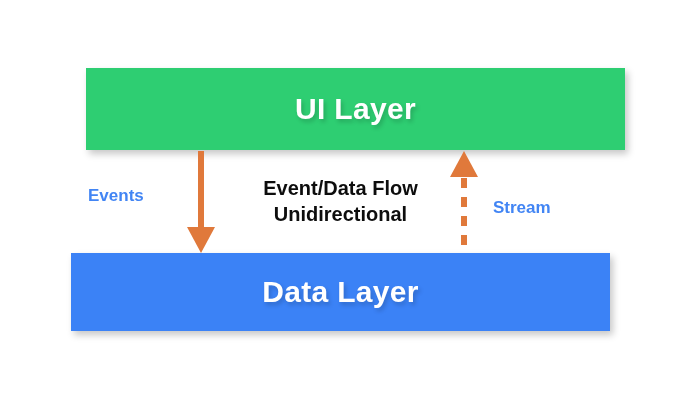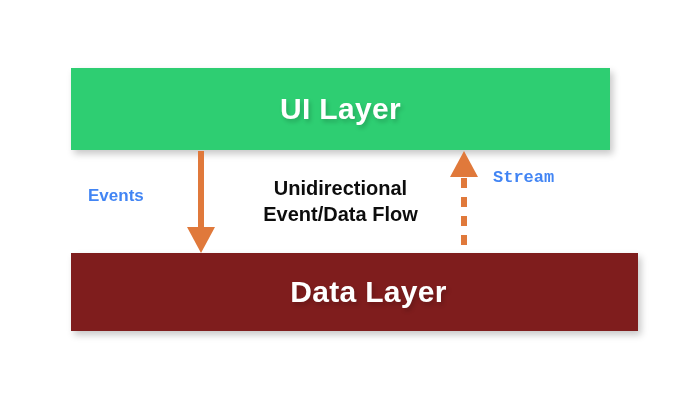"UI Layer" #ui-layer-box { margin-left: none -> 15px }
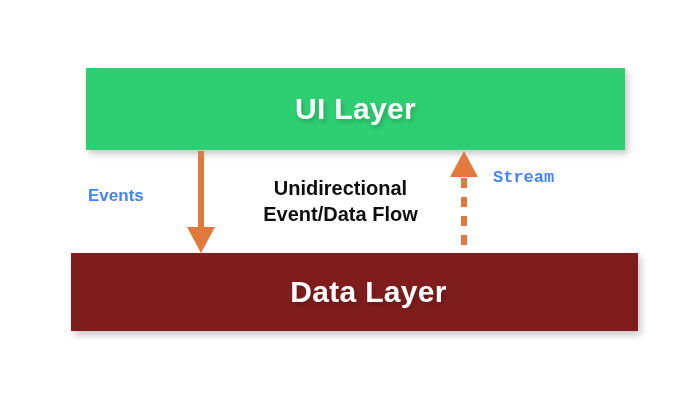"Unidirectional" span.flow-line { order: before "Event/Data Flow" -> after "Event/Data Flow" }
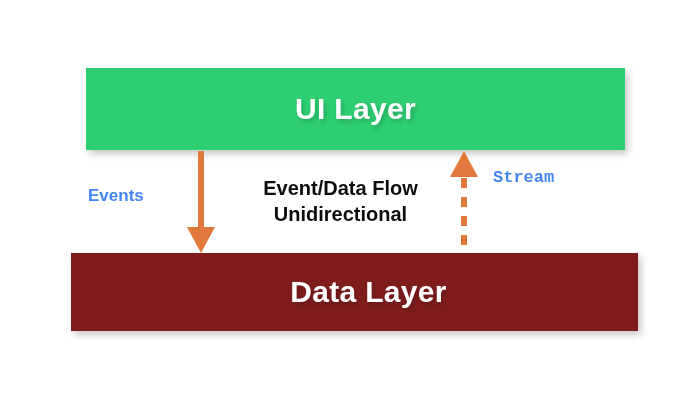"Stream" #stream-label { font-family: Liberation Mono, monospace -> none; top: 168px -> 198px }
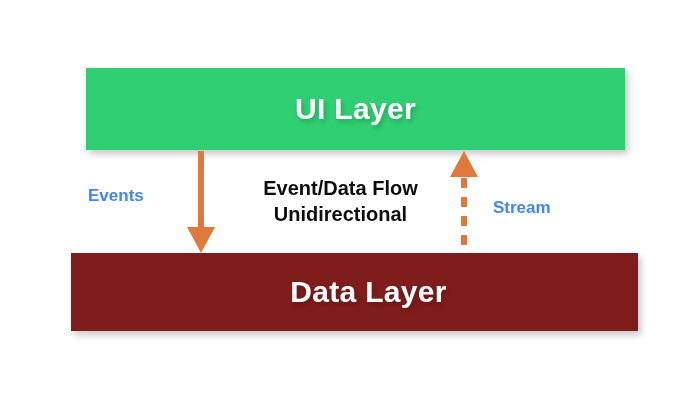"Data Layer" #data-layer-box { background: #7f1d1d -> #3b82f6; padding-left: 28px -> none }
